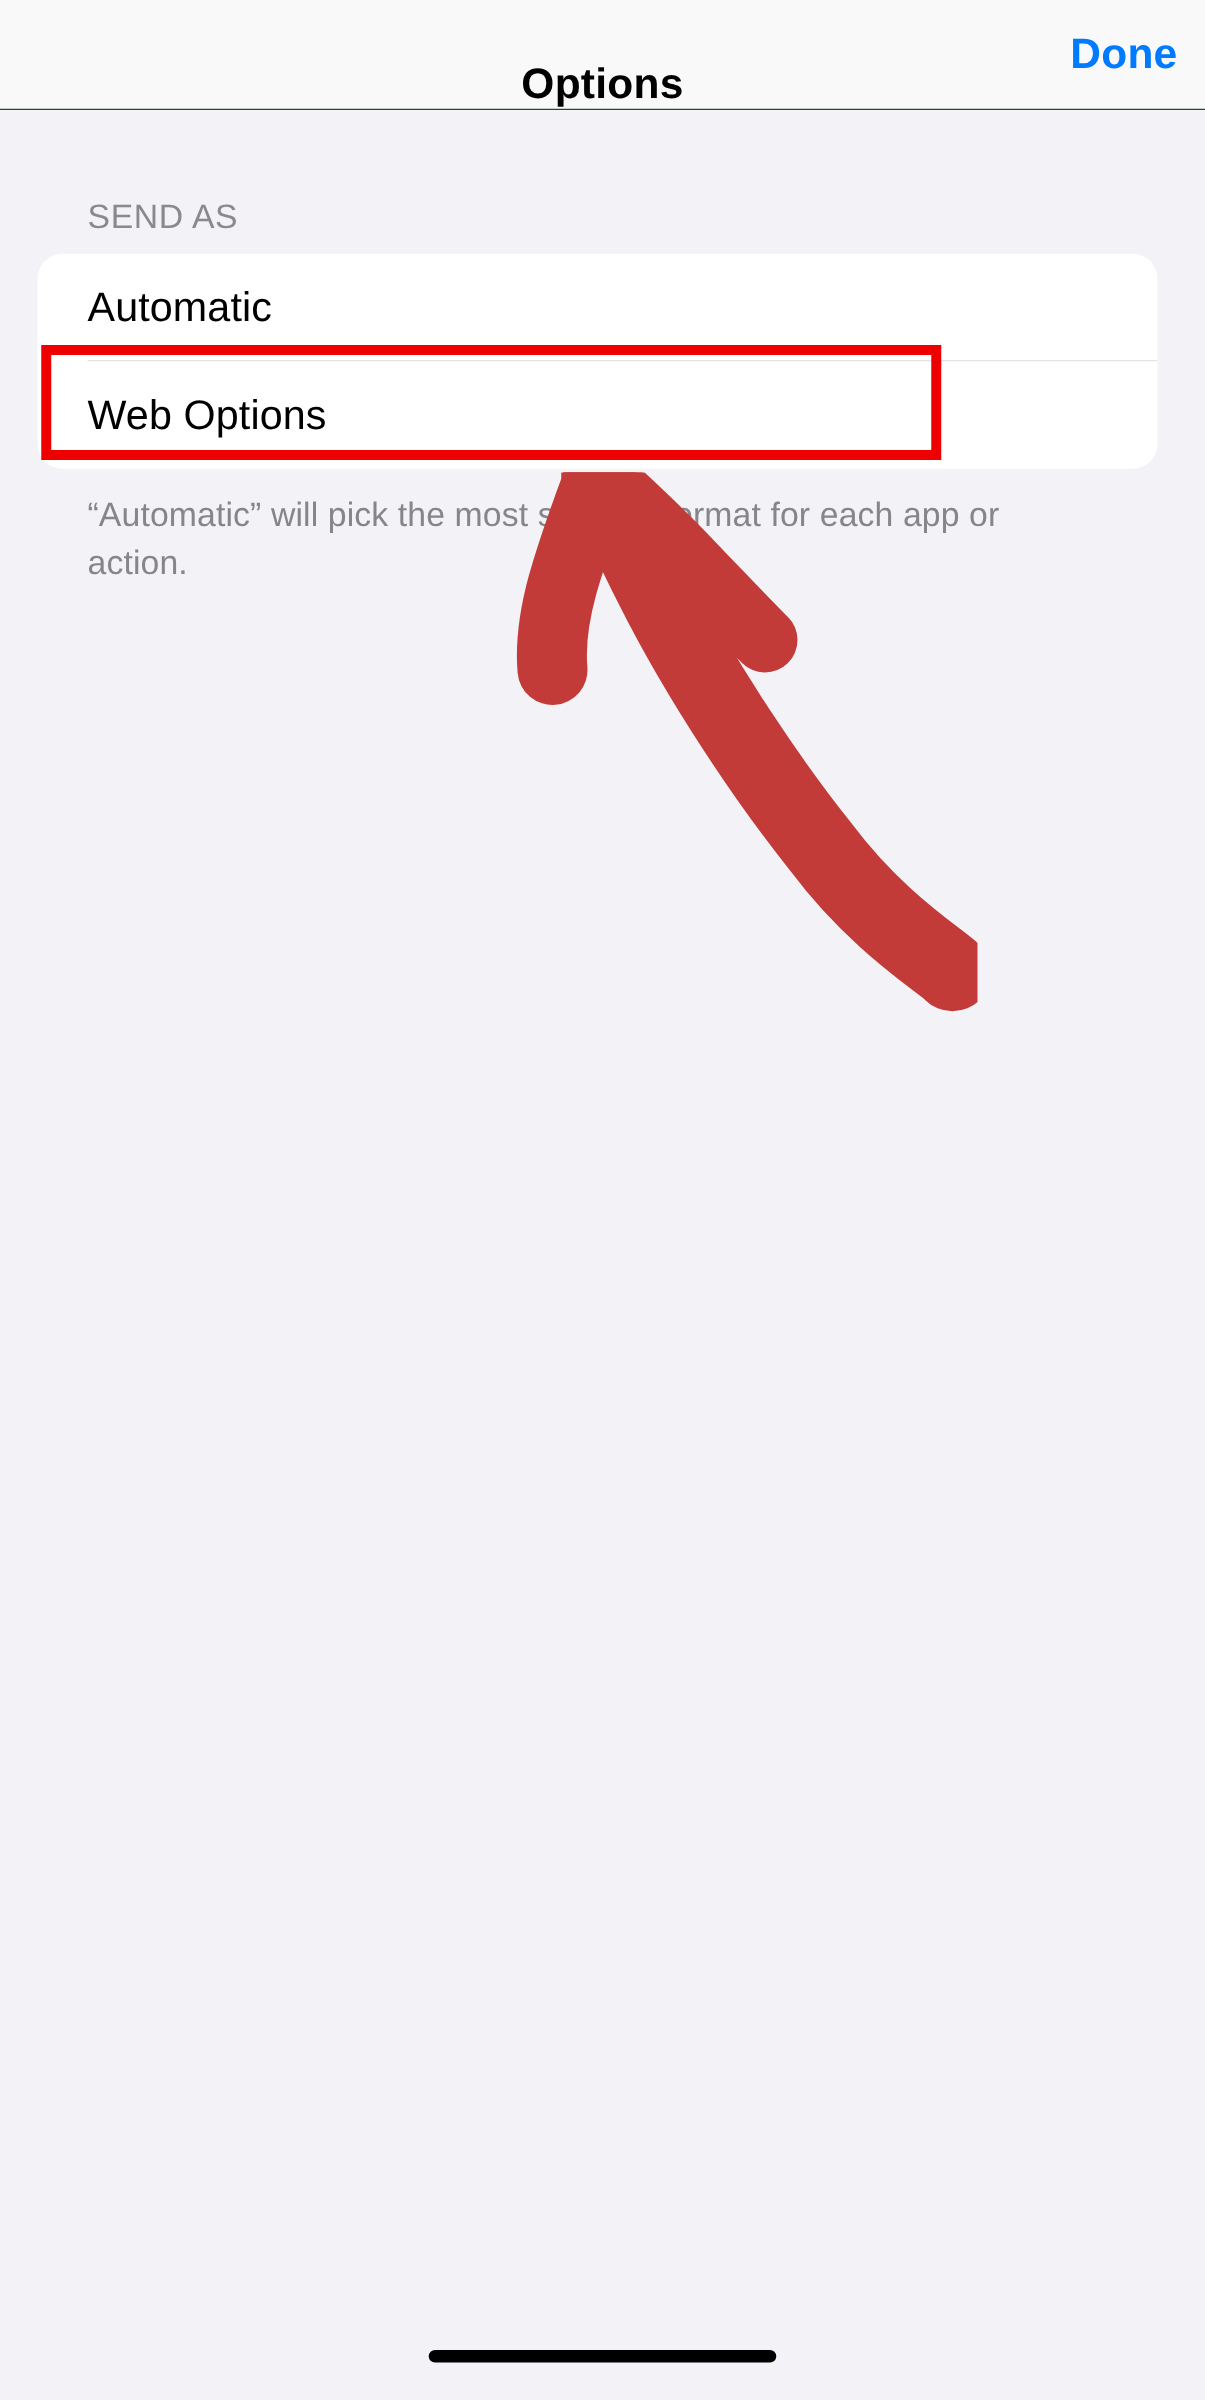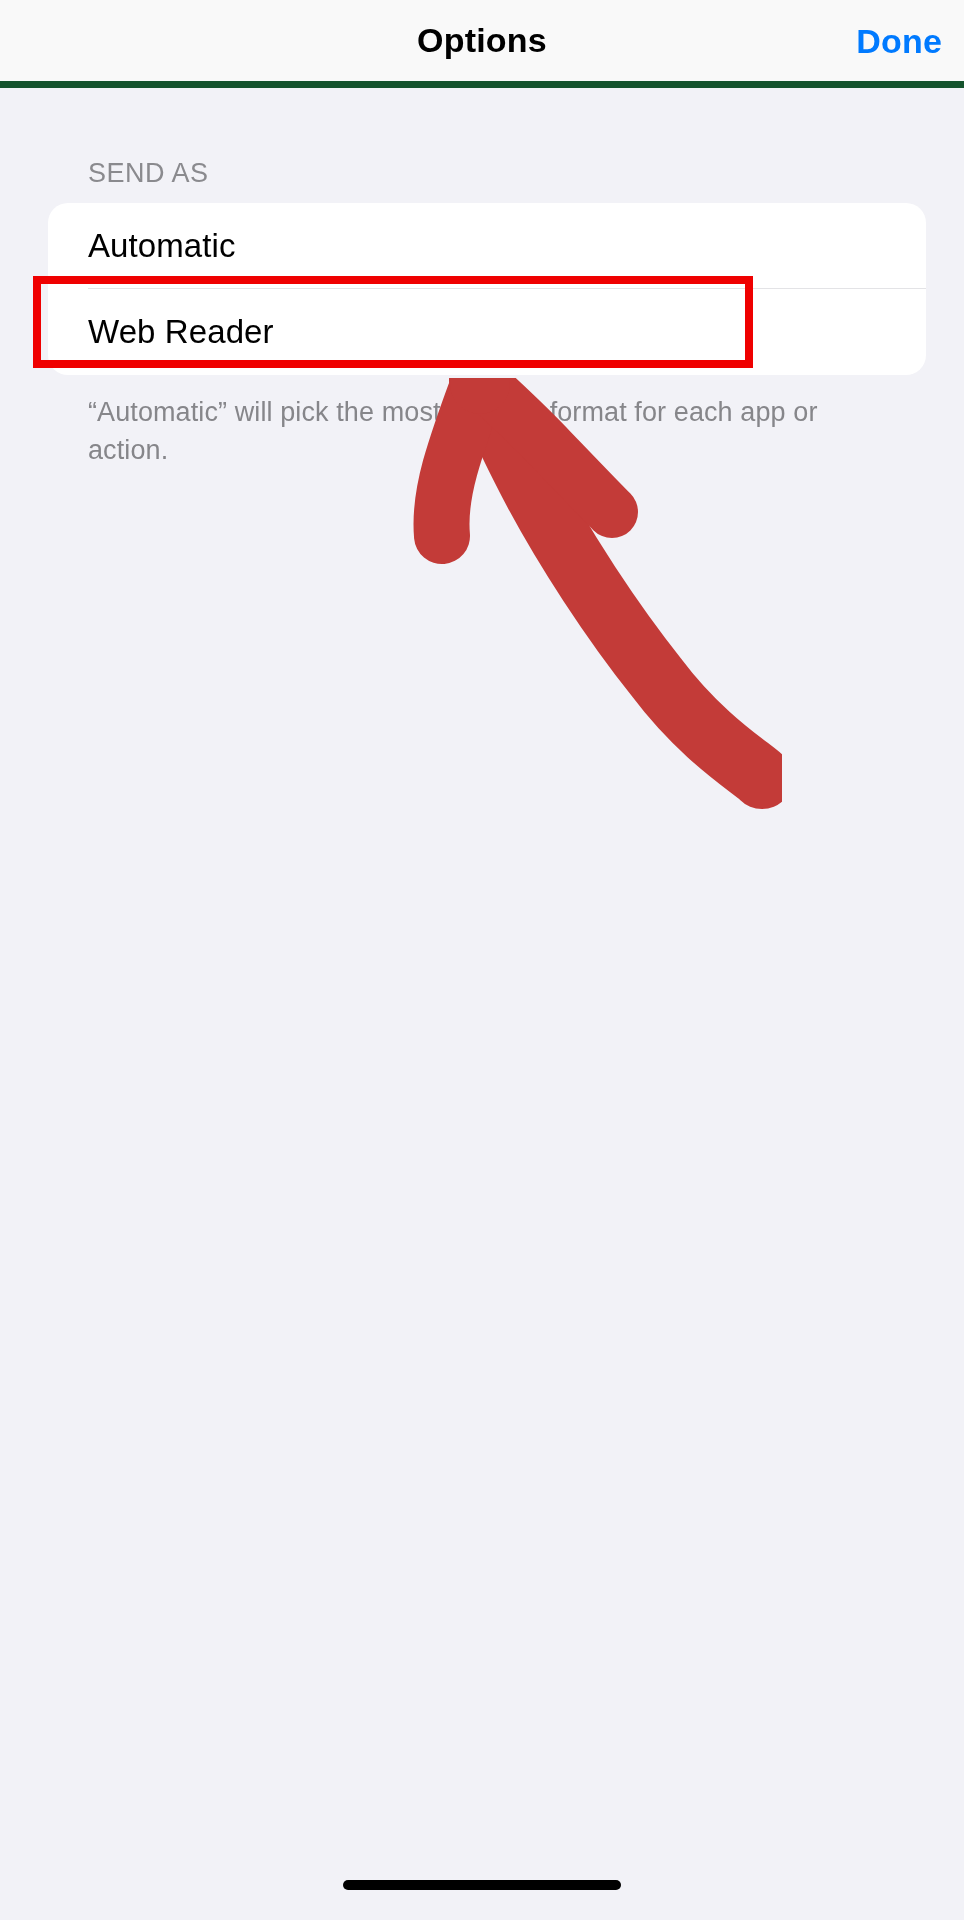"Options" .nav-bar { align-items: center -> flex-end; border-bottom: 7px solid #14532d -> 1px solid #14532d }
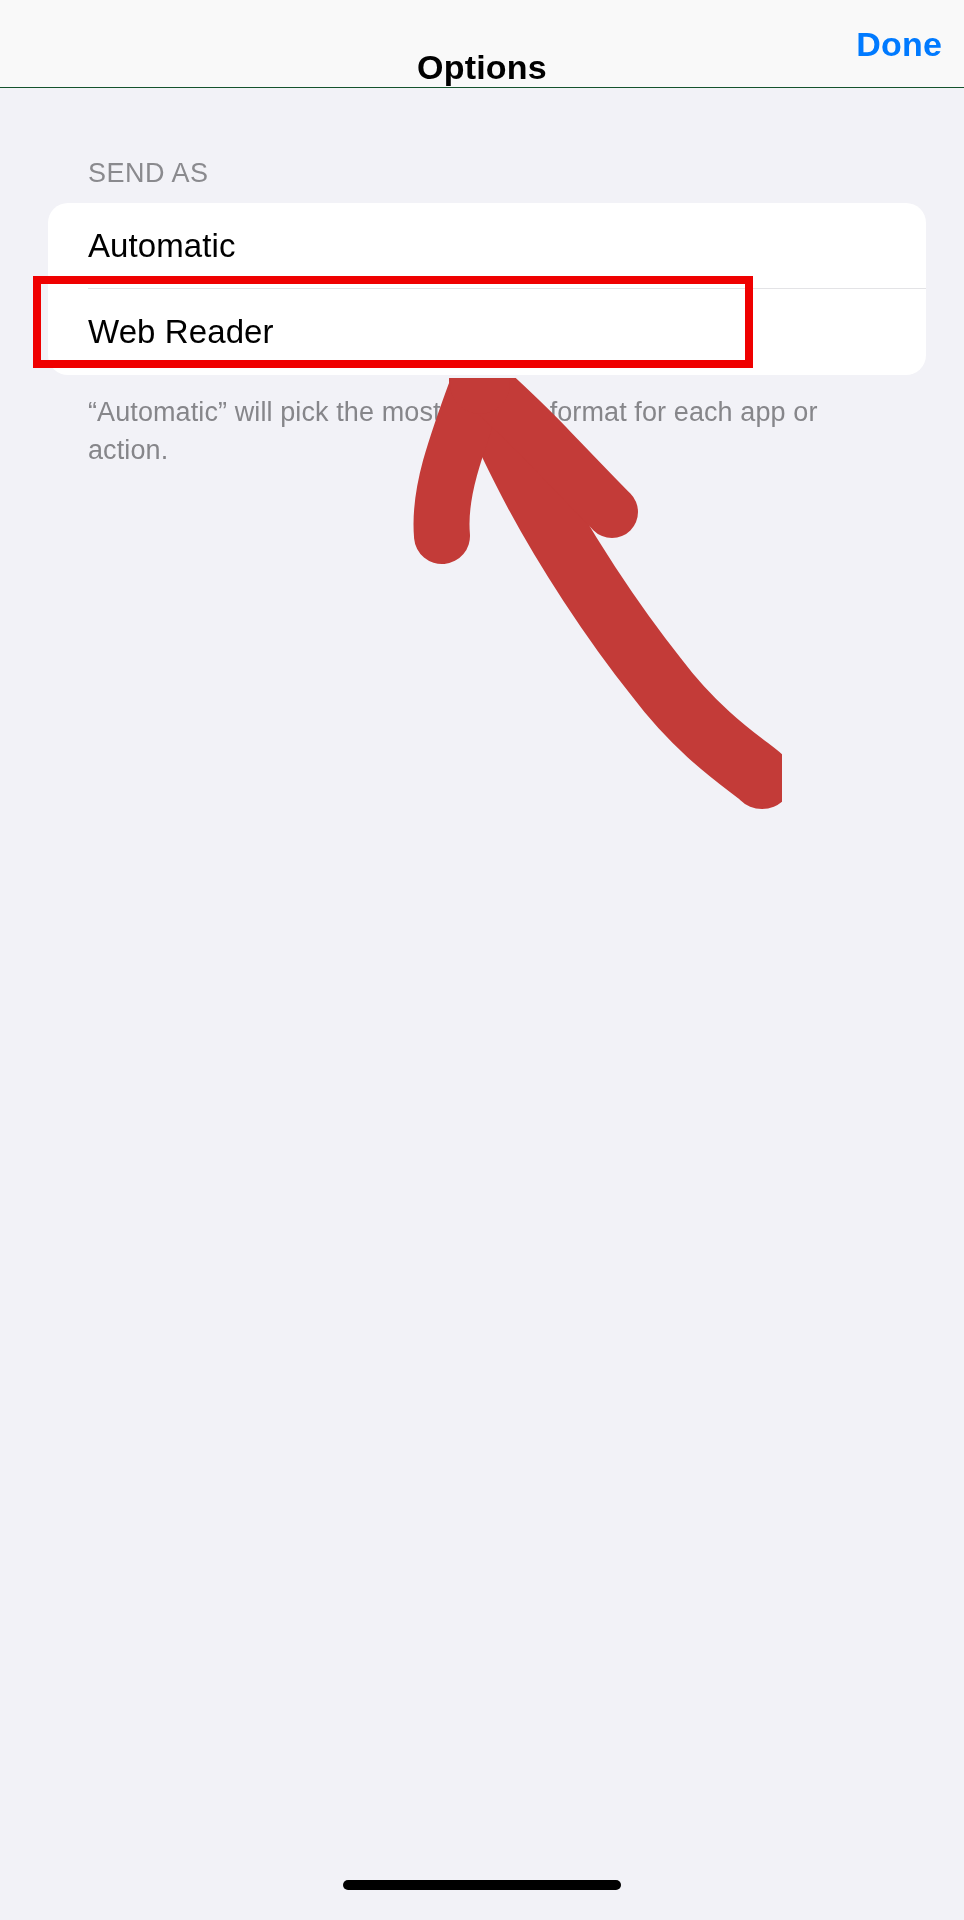"SEND AS" .content { padding: 70px 38px 0 48px -> 70px 38px 0 30px }
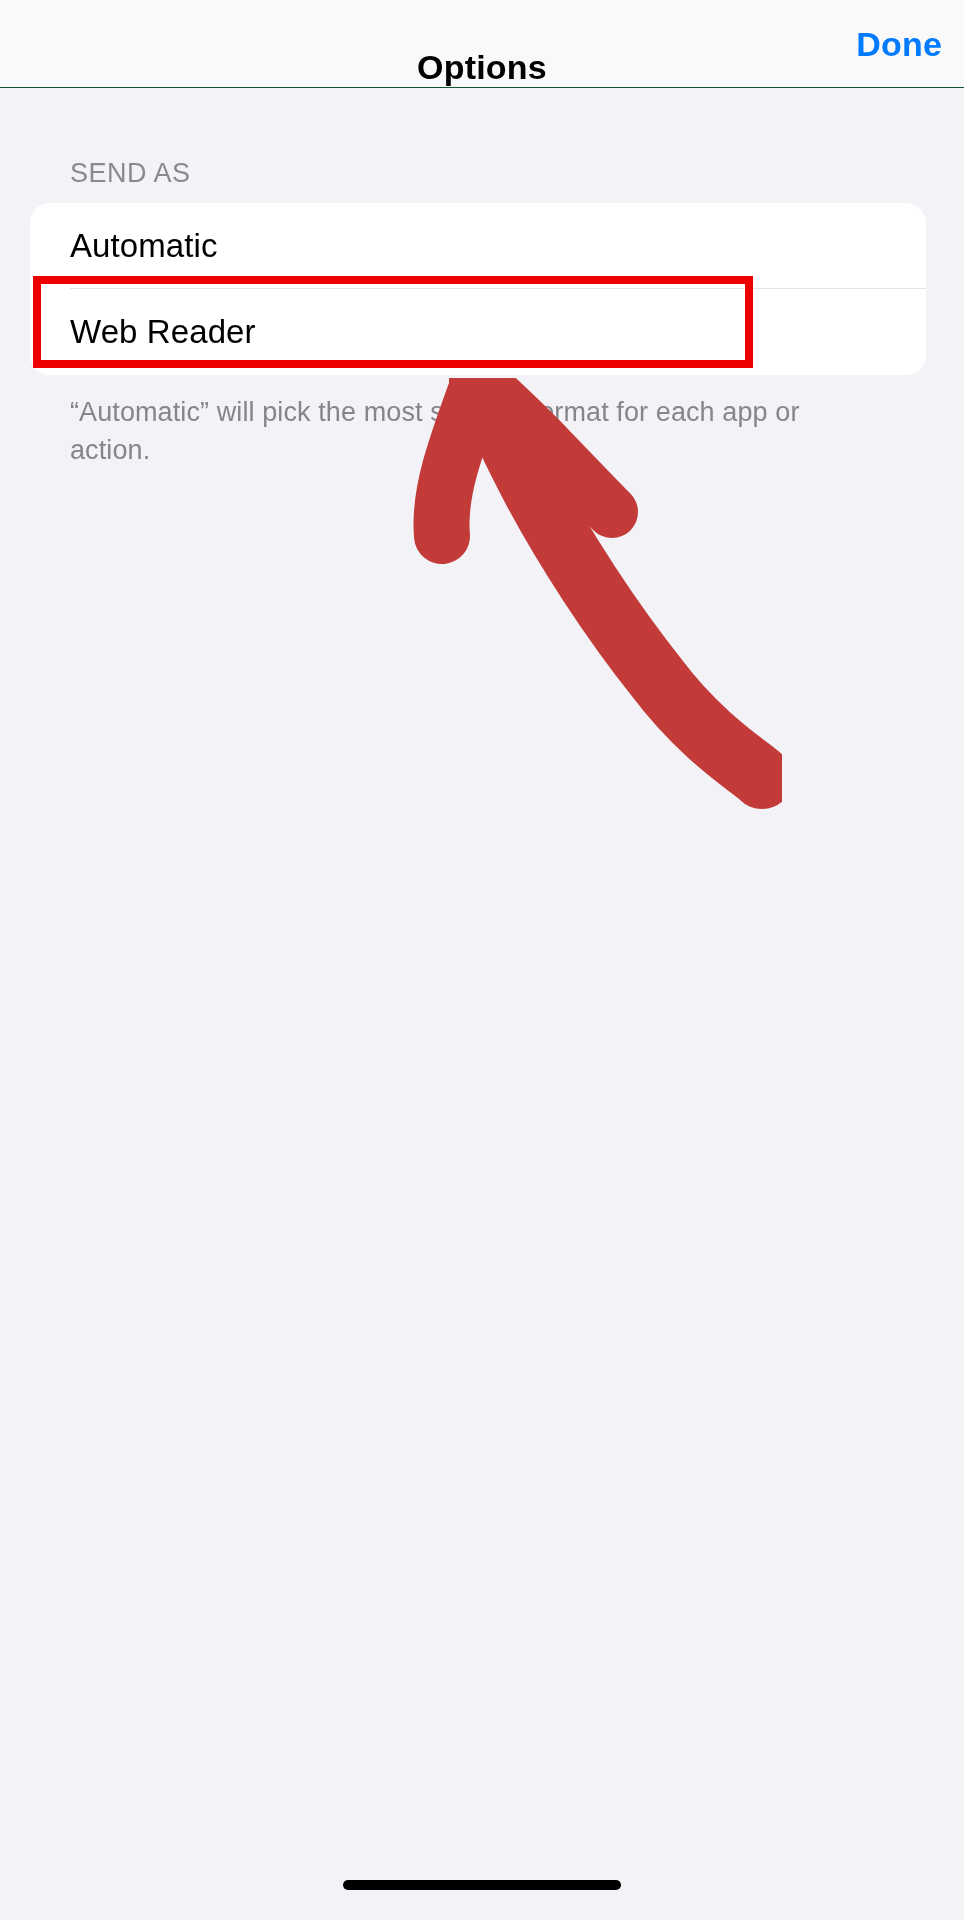"Web Reader" span { text: Reader -> Options }
